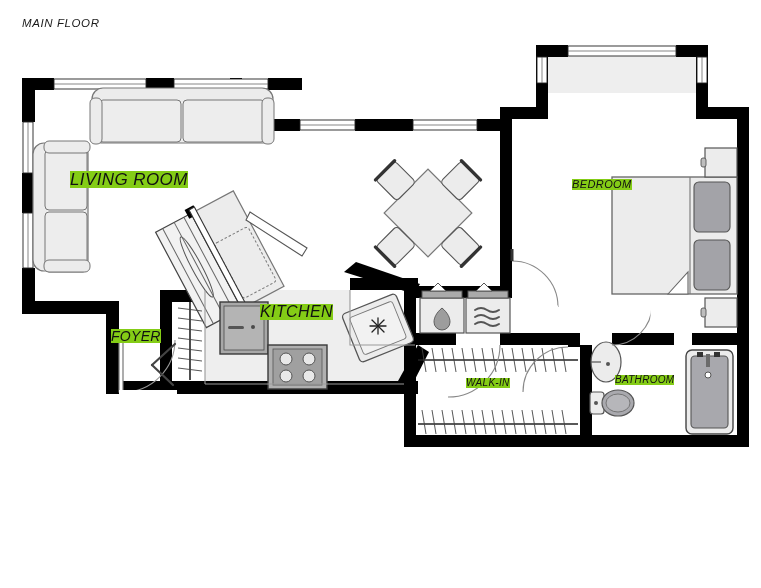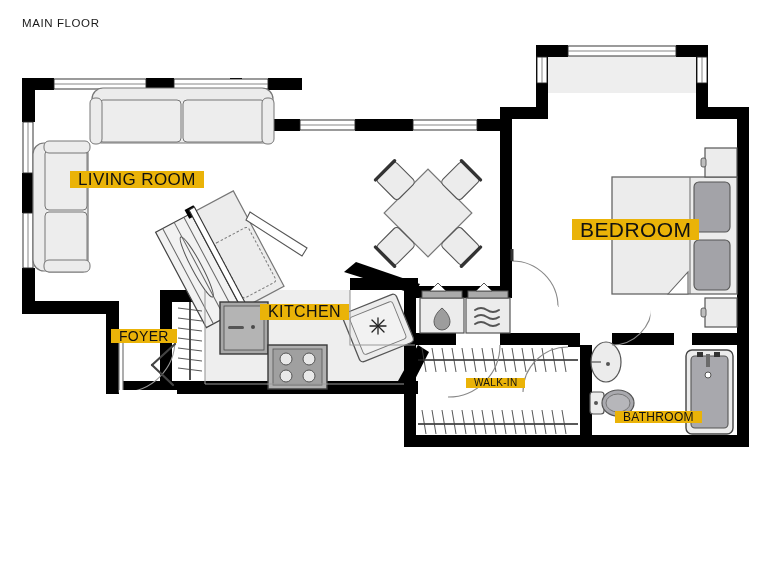"MAIN FLOOR" #plan-root { font-style: none -> italic }
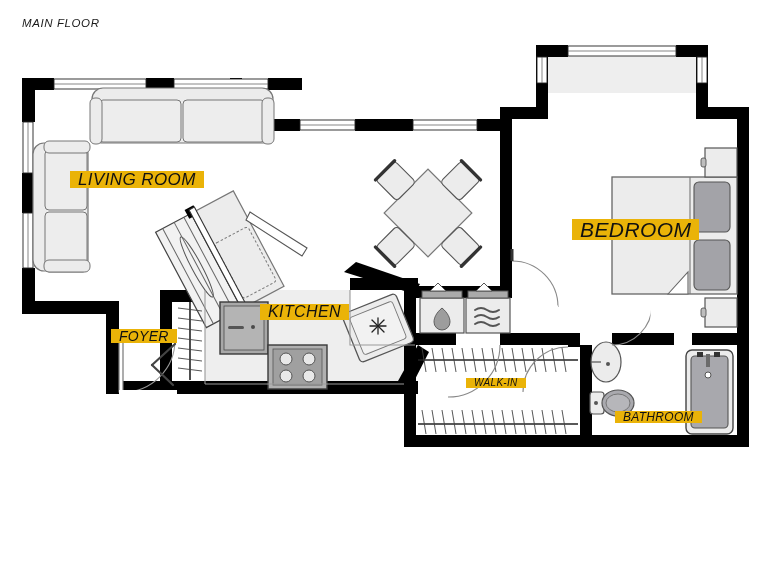"LIVING ROOM" .room-label { background: #eab308 -> #84cc16; padding: 0 8px -> 0 0 }
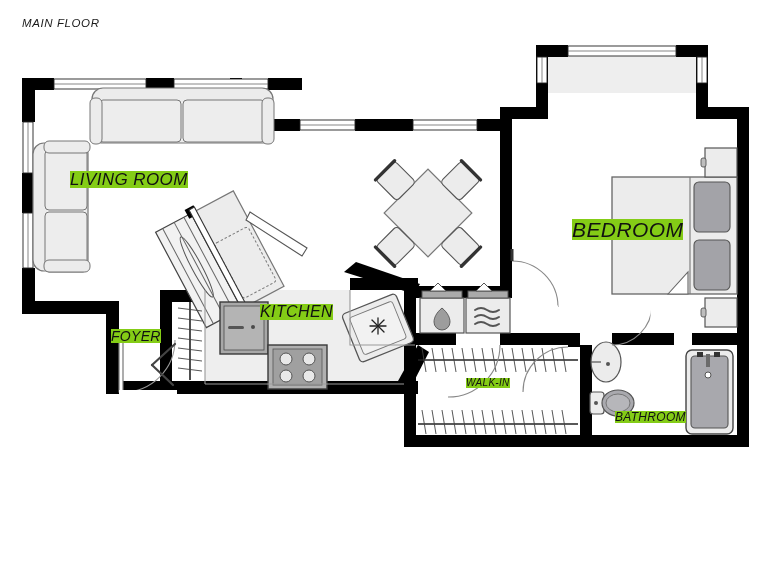"BEDROOM" .rl-bedroom { font-size: 21px -> 11px; margin-top: 40px -> none }
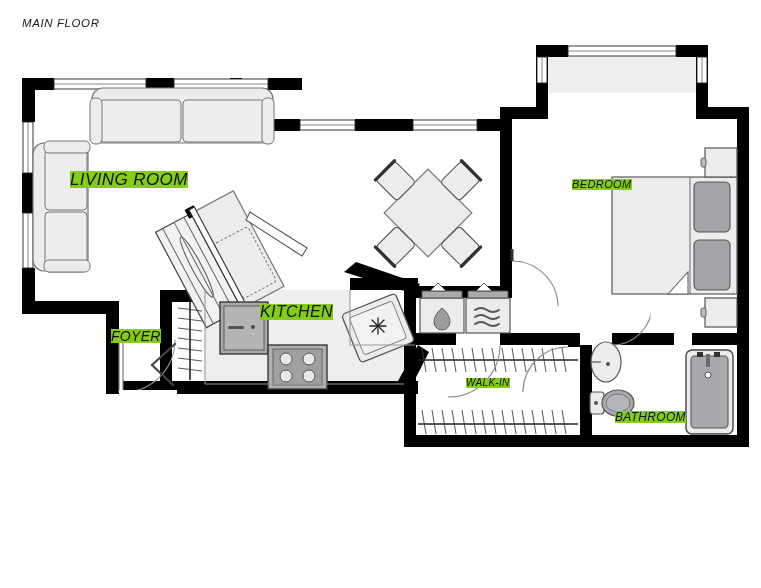"BATHROOM" .rl-bathroom { font-size: 12px -> 10px; margin-top: 36px -> none }
